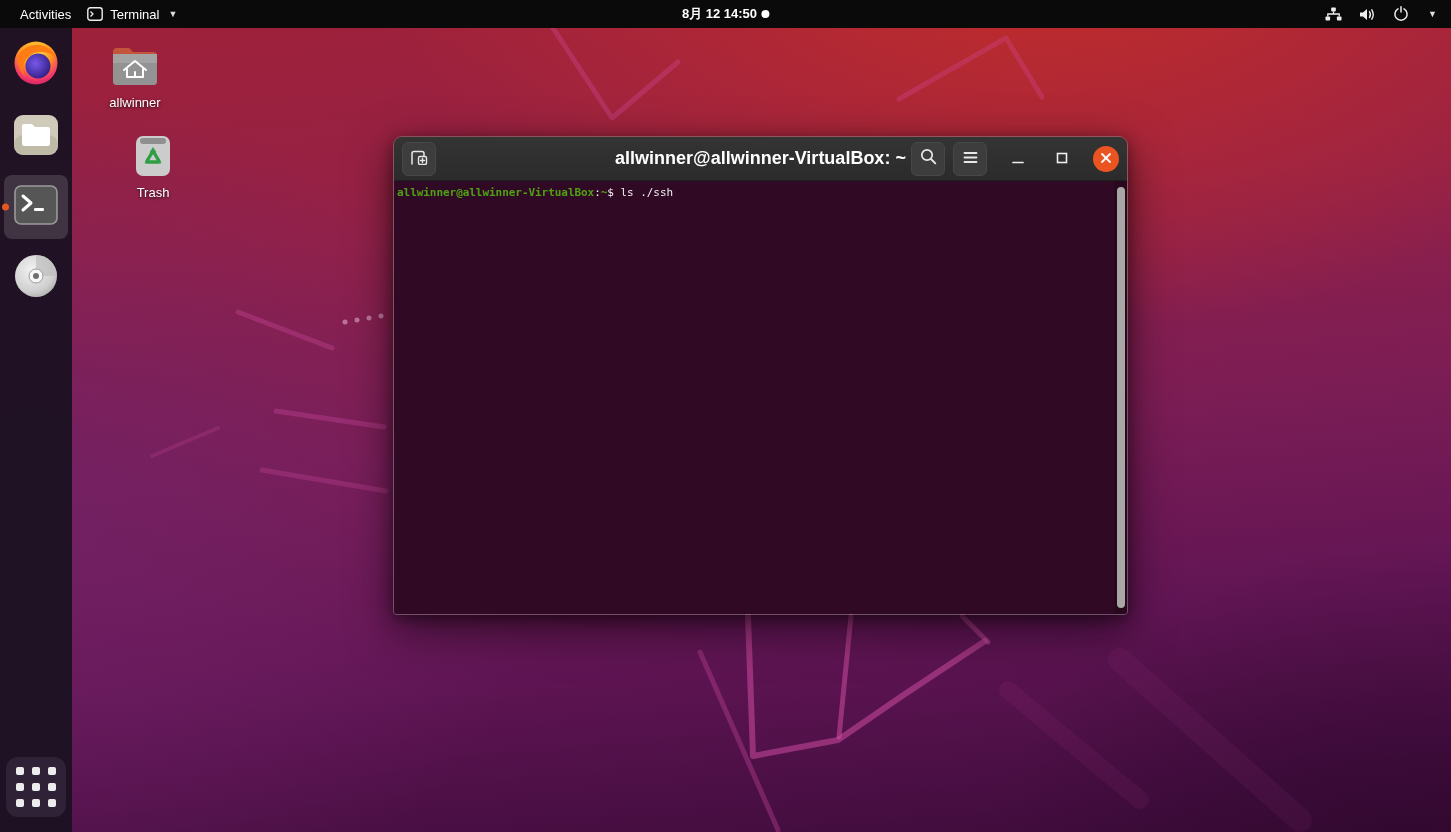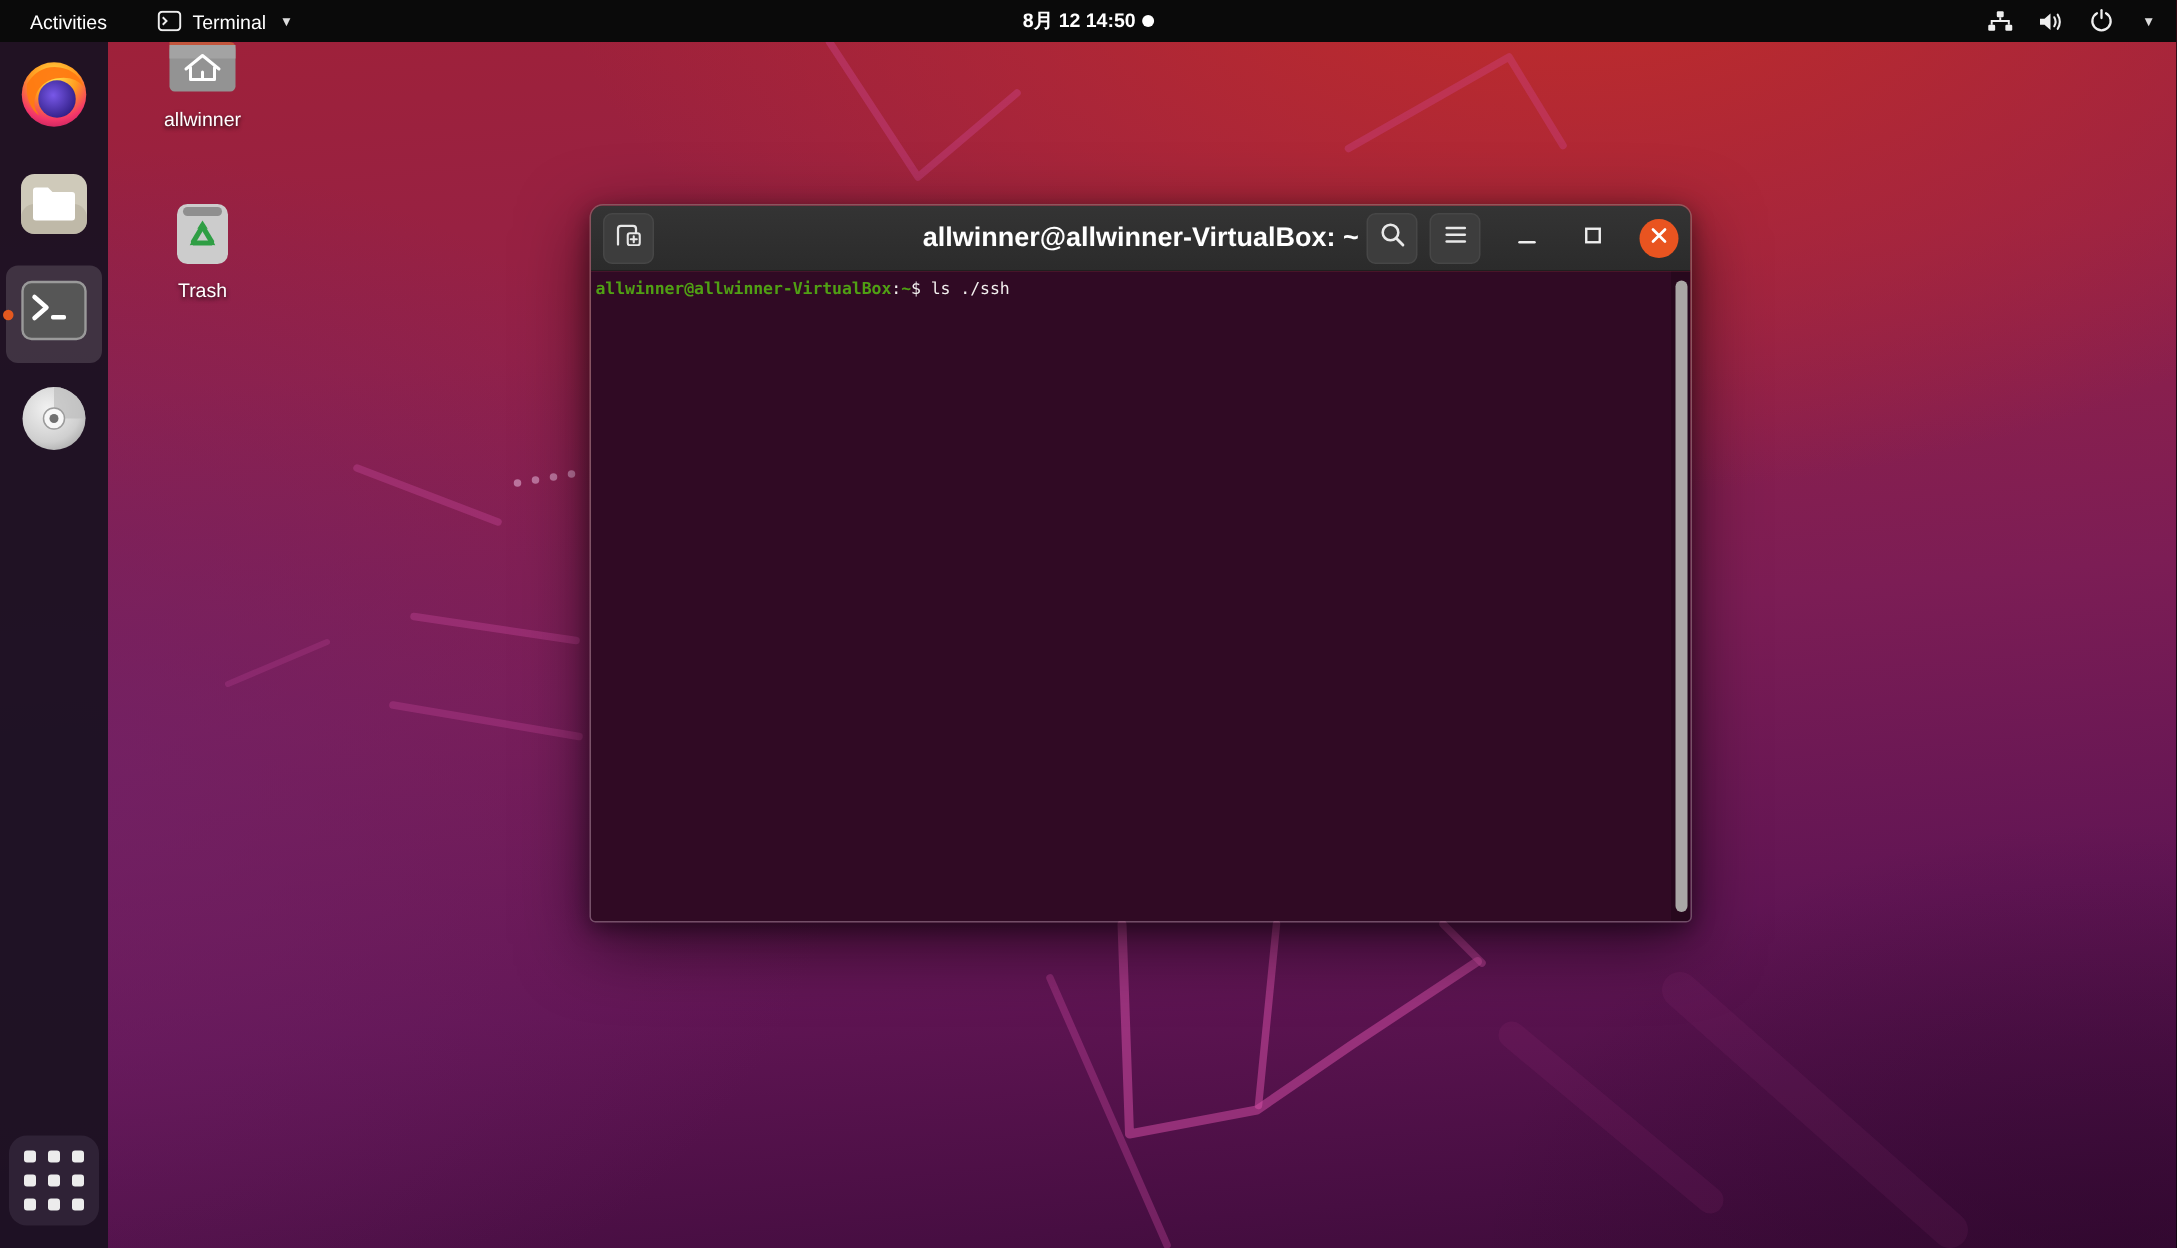"Activities" .tb-left { gap: 18px -> 0 }
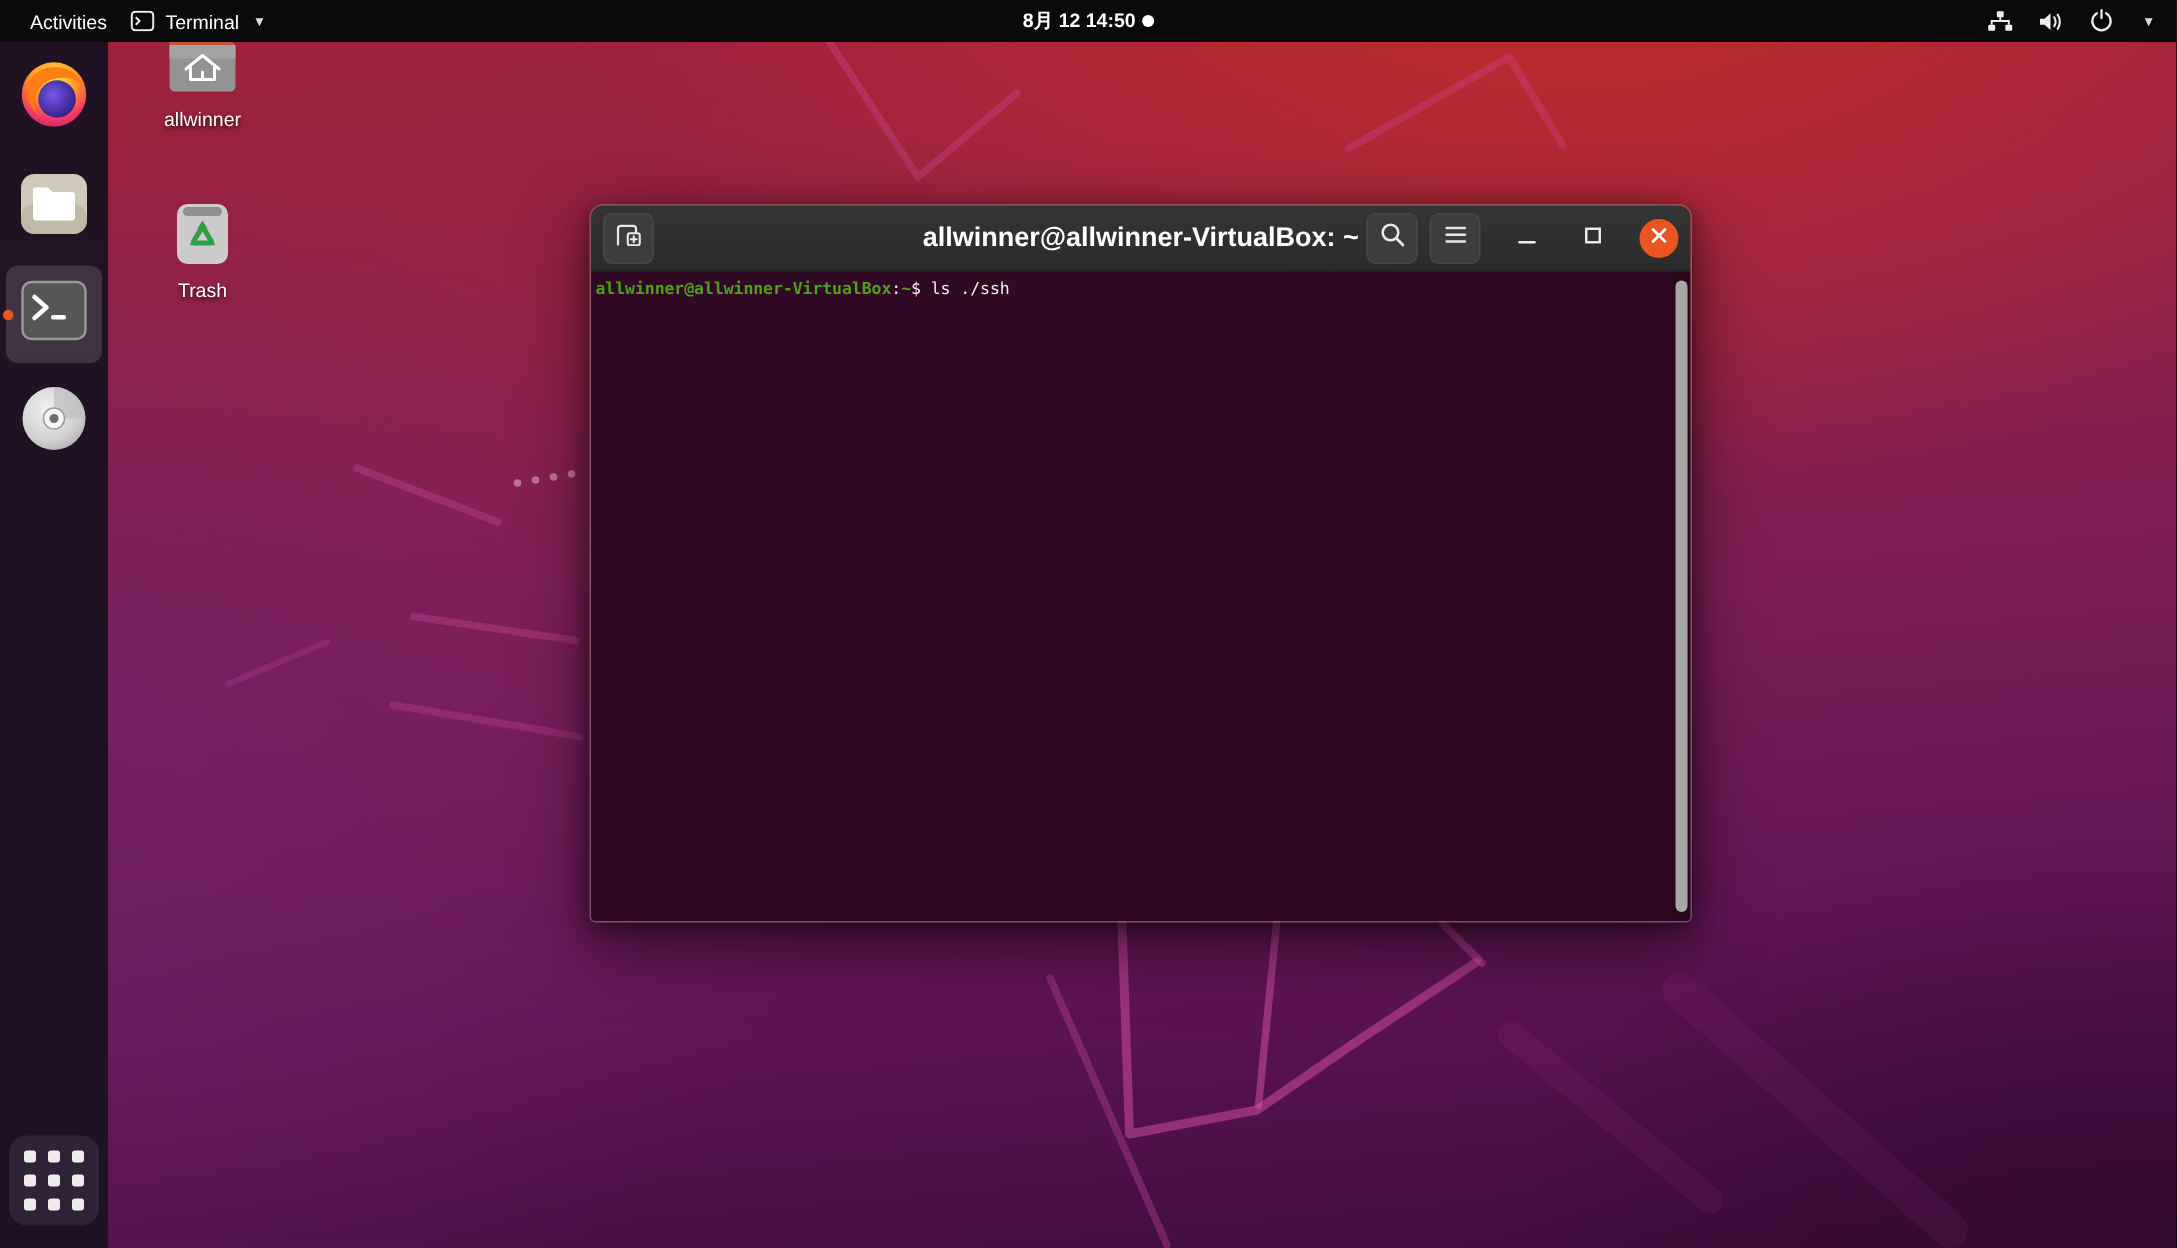"allwinner" .di-allwinner { top: 20px -> 44px }
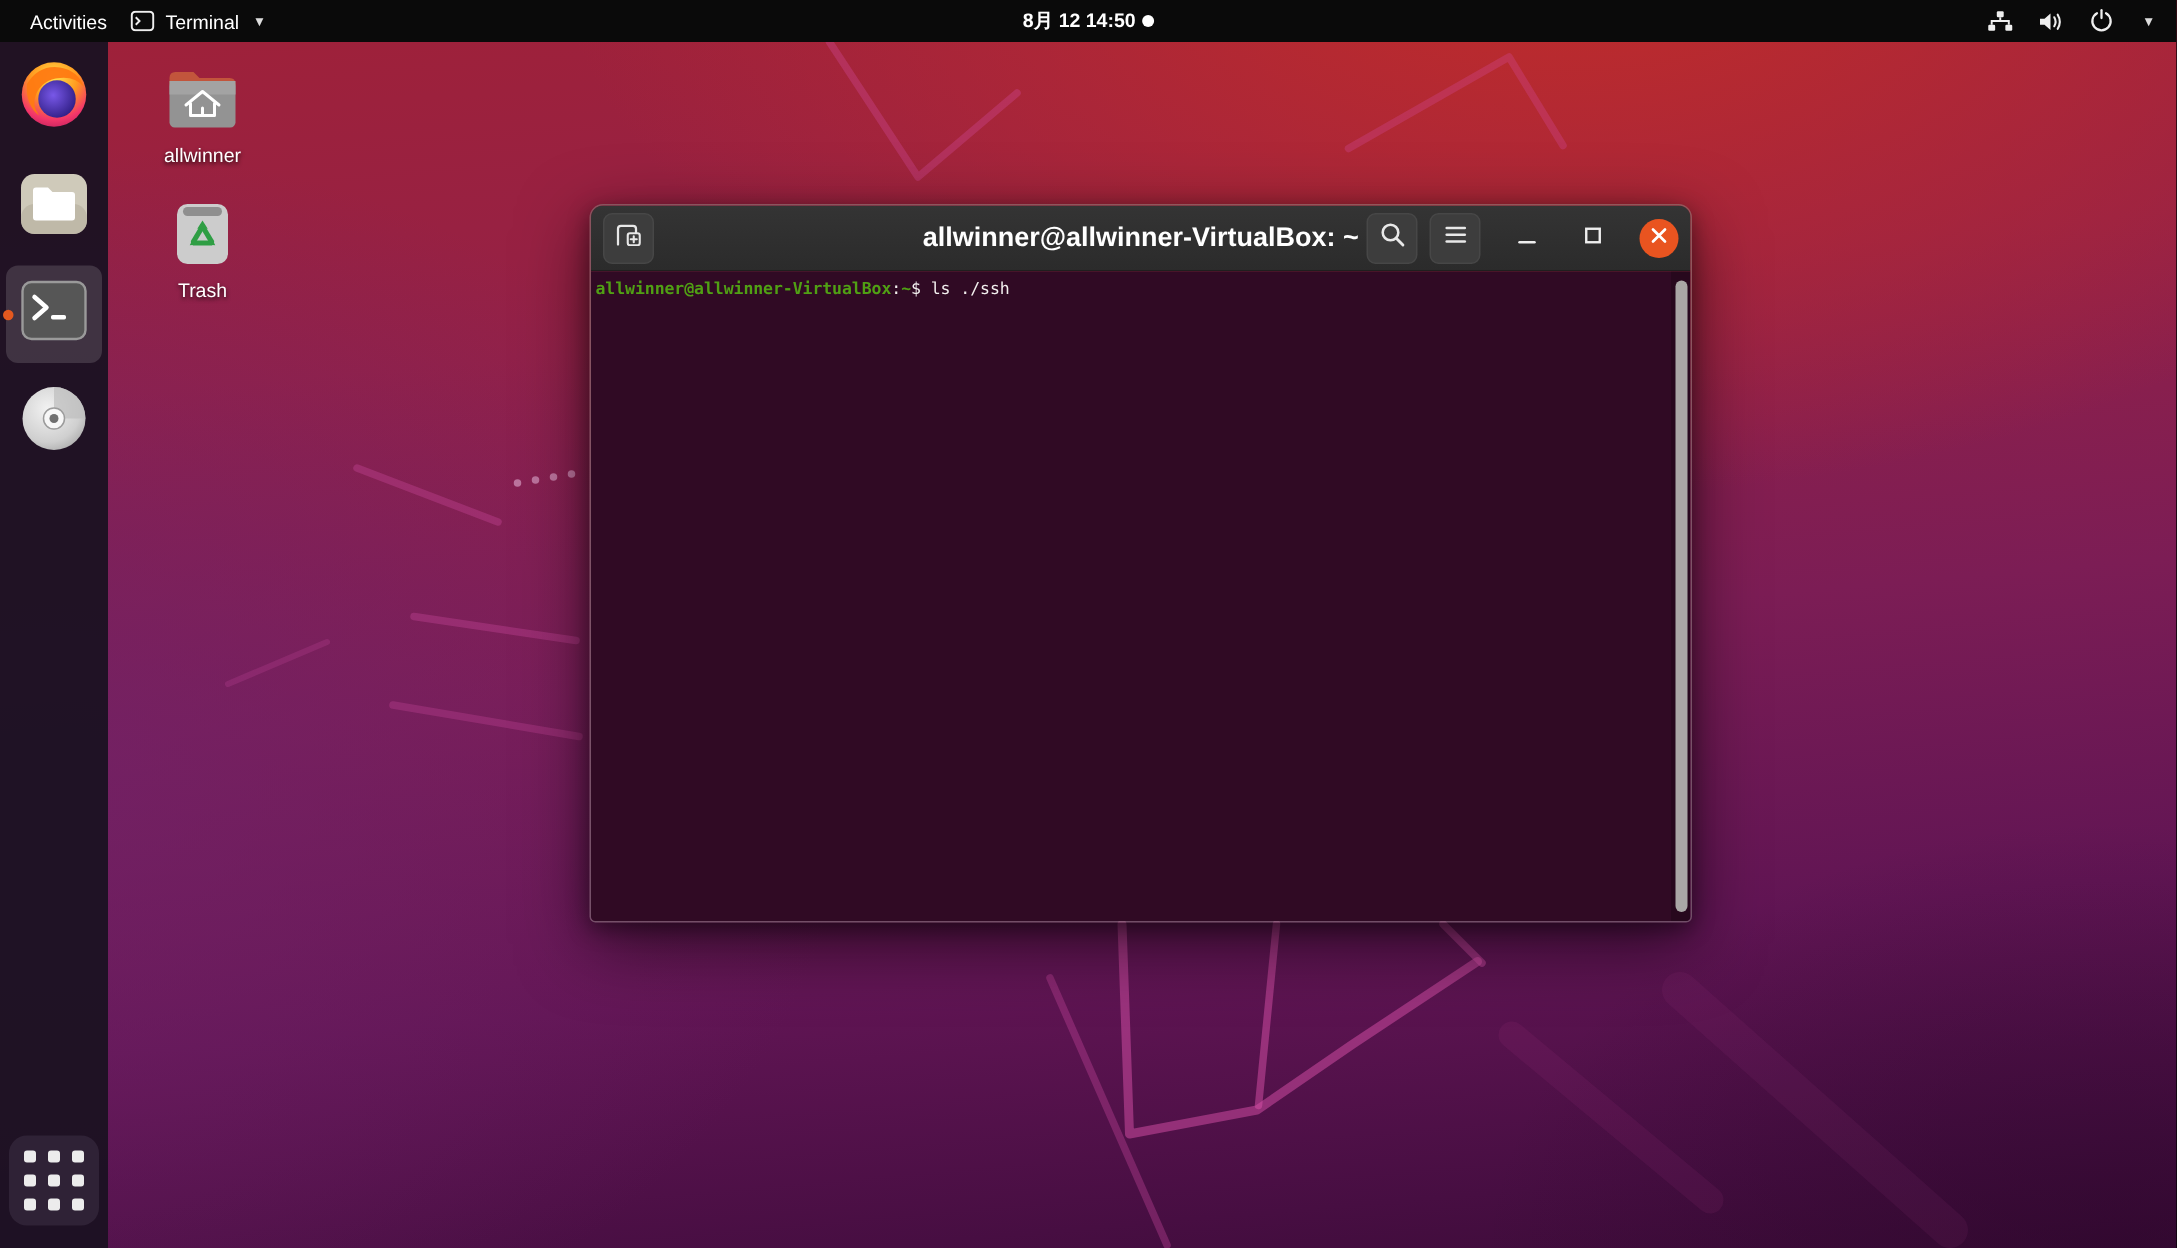"Trash" .di-trash { left: 92px -> 110px }
